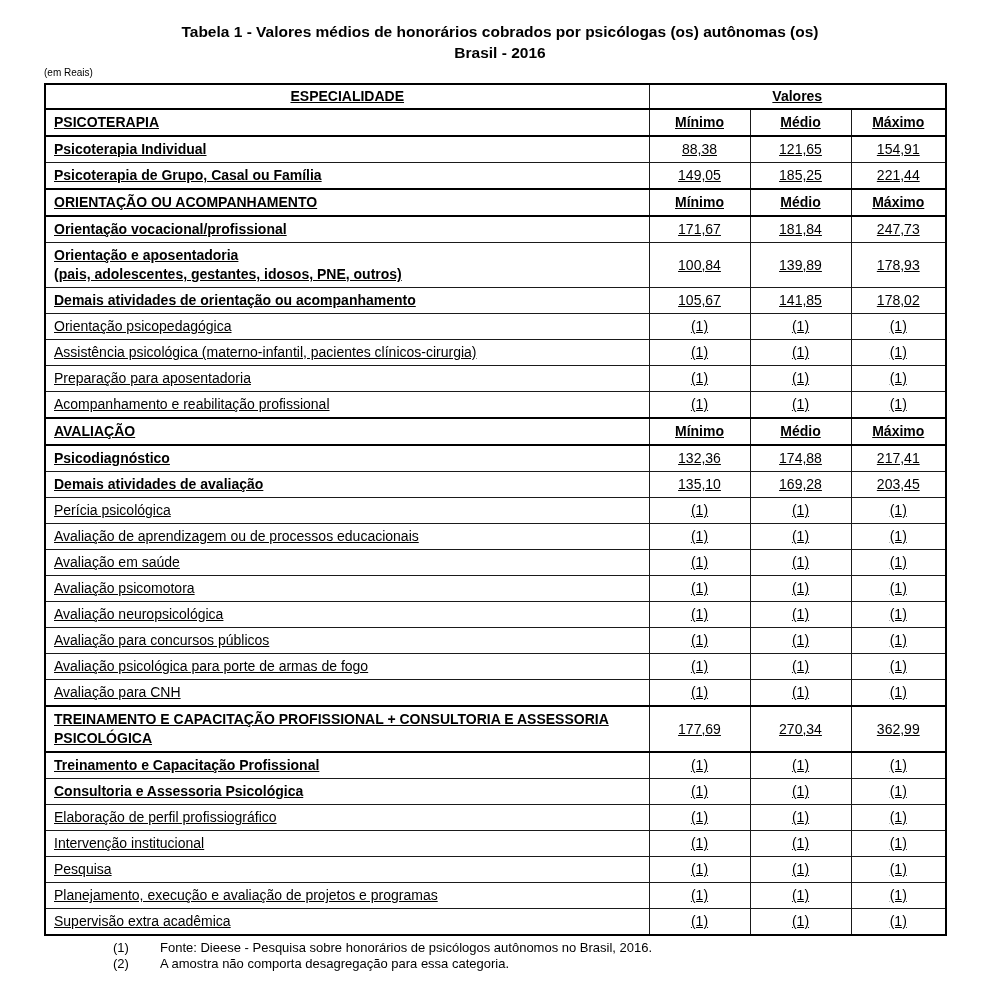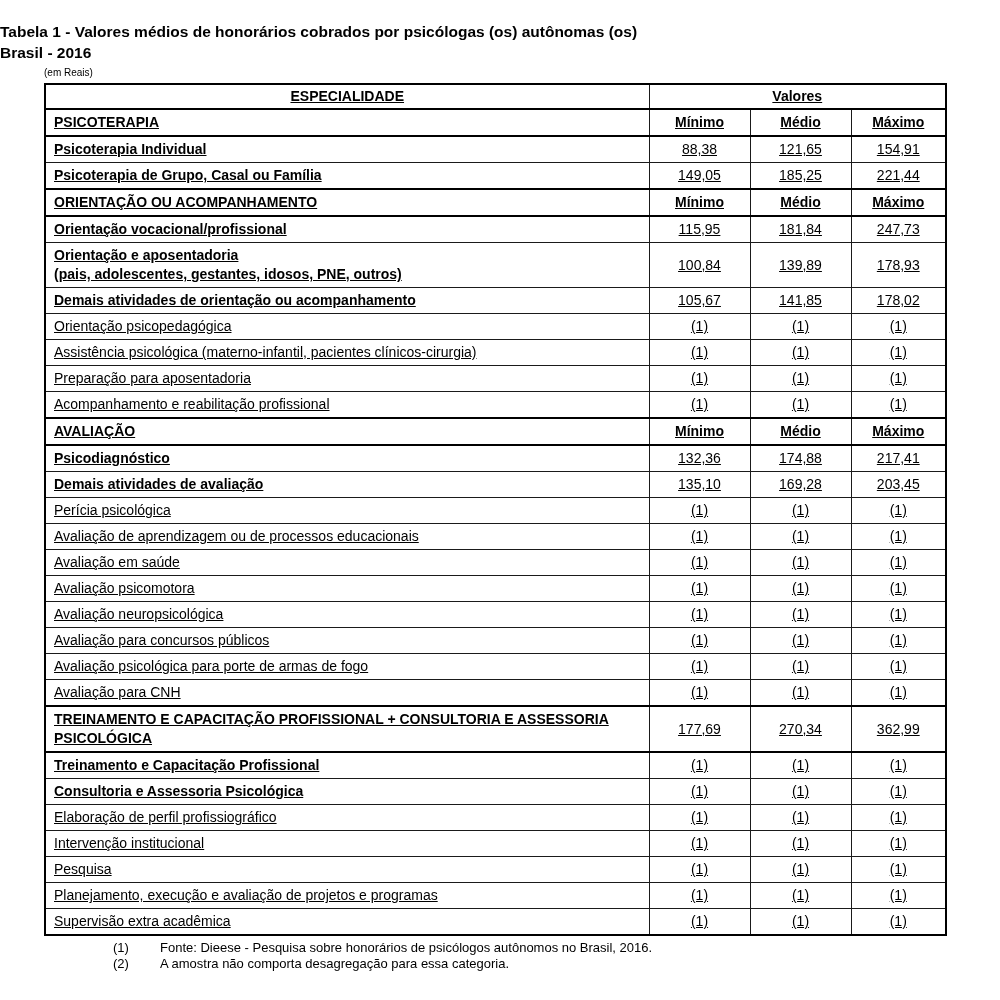"Tabela 1 - Valores médios" .title { text-align: none -> center }
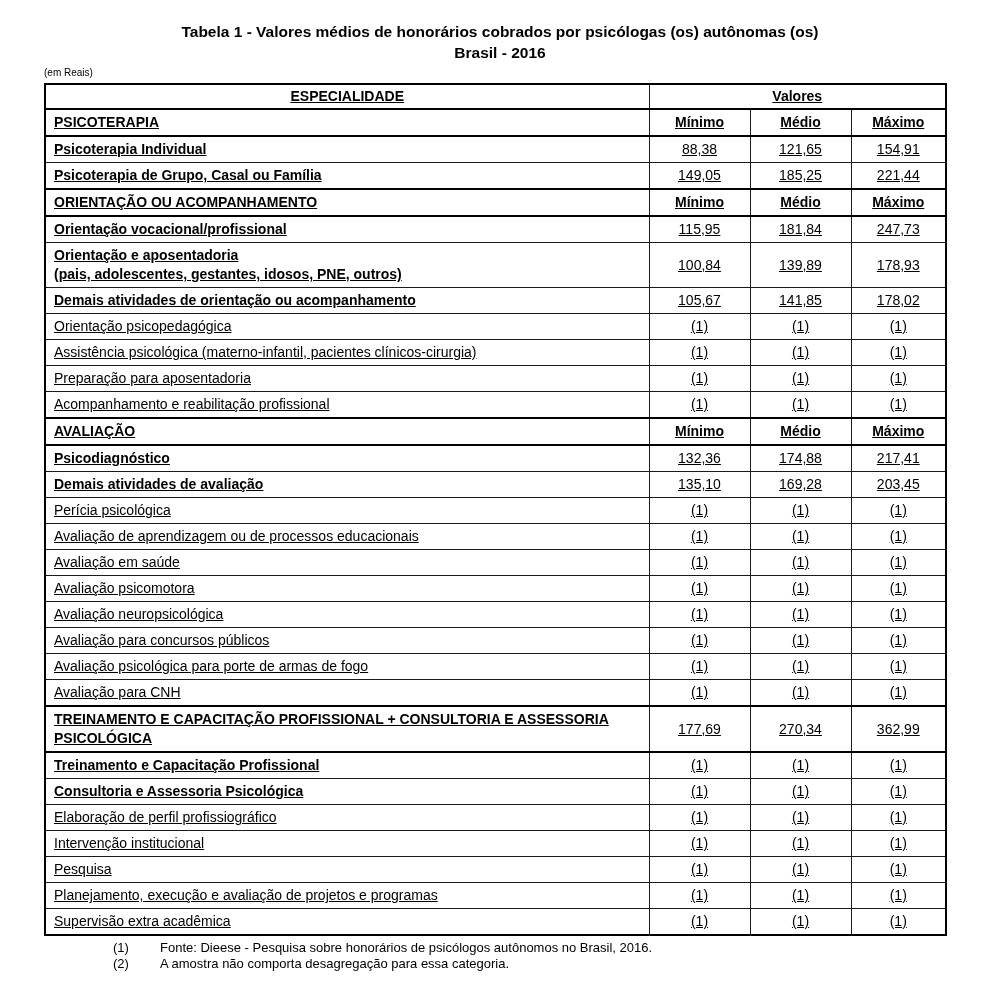"115,95" td.value-cell { text: 115,95 -> 171,67 }
